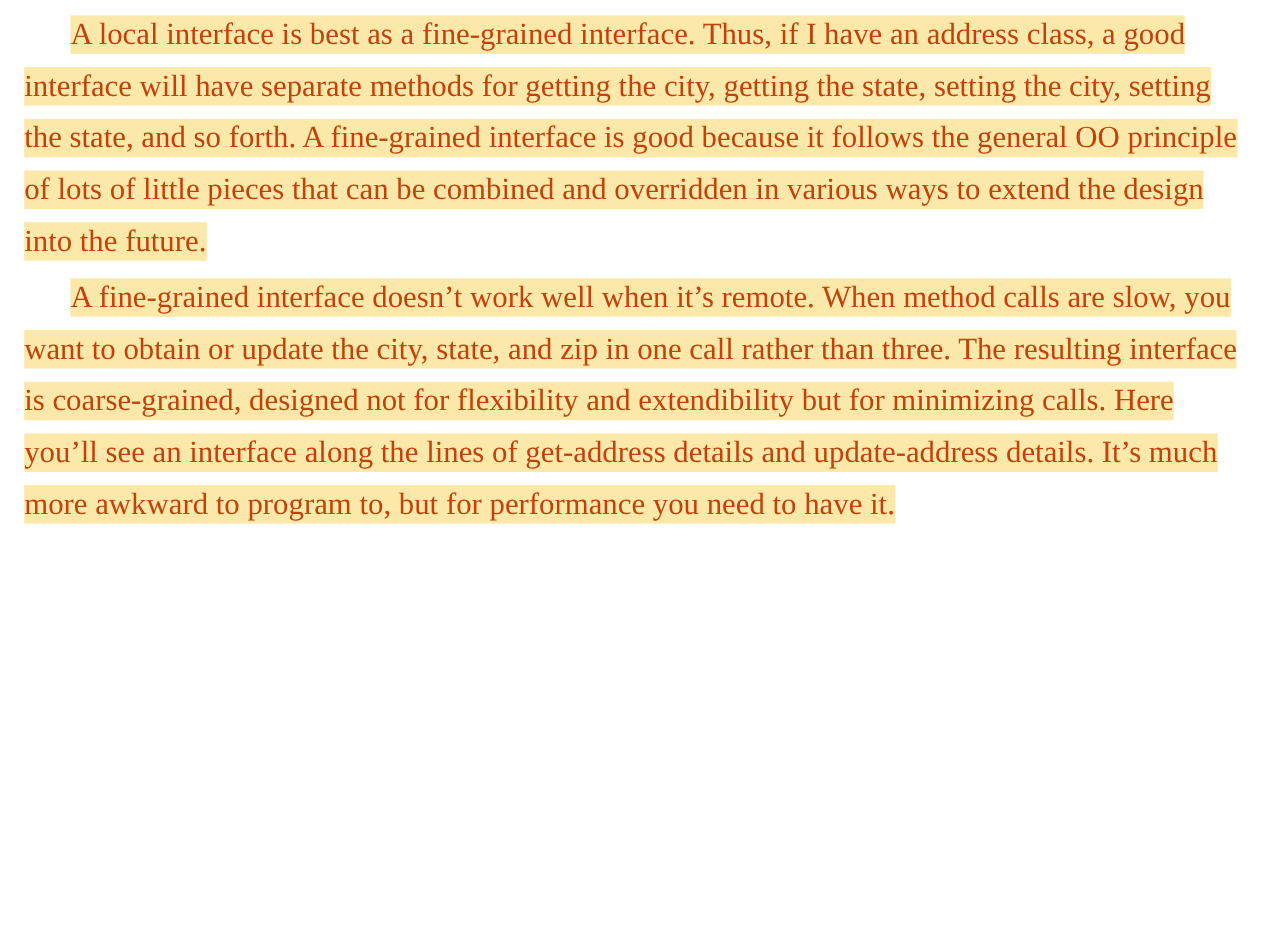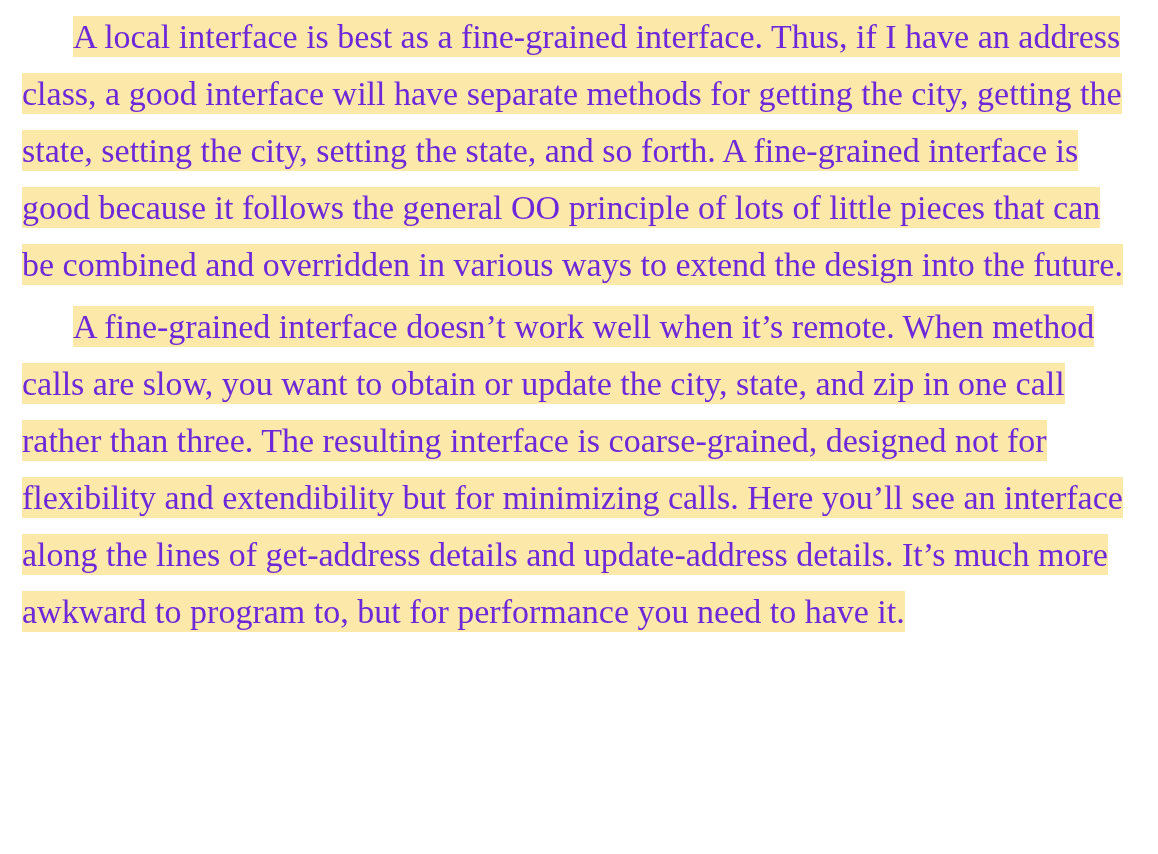"A local interface is best" .paragraph { color: #6d28d9 -> #c2410c; font-size: 34px -> 28px }
